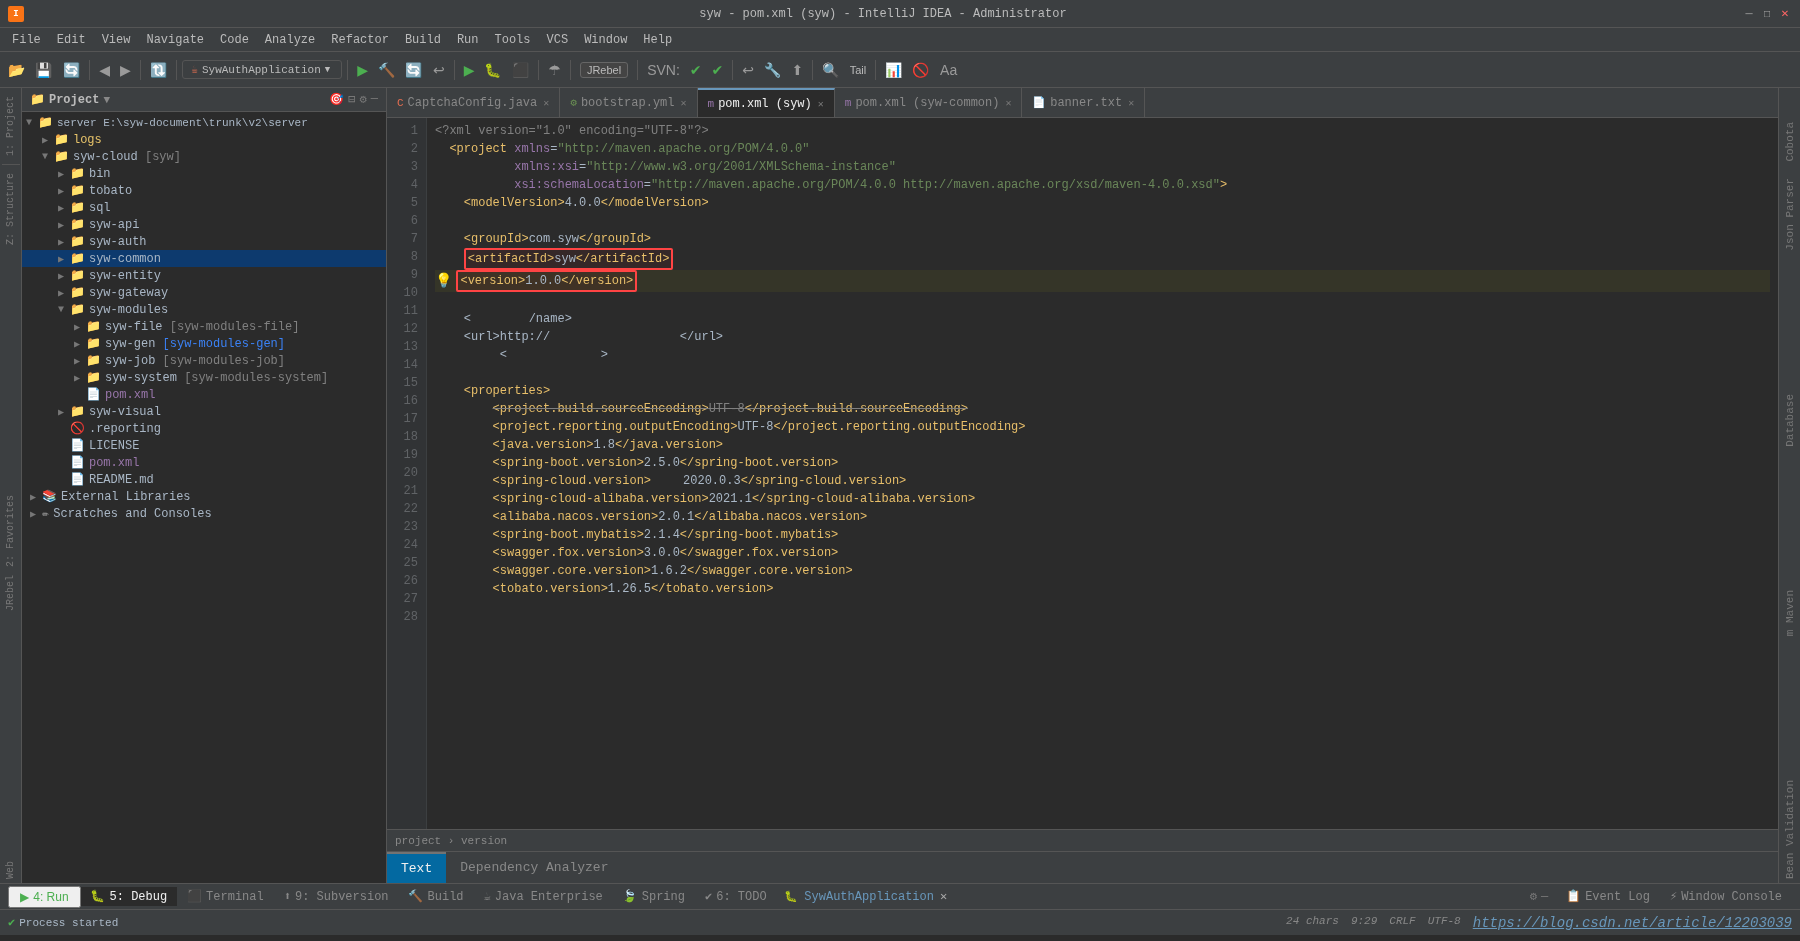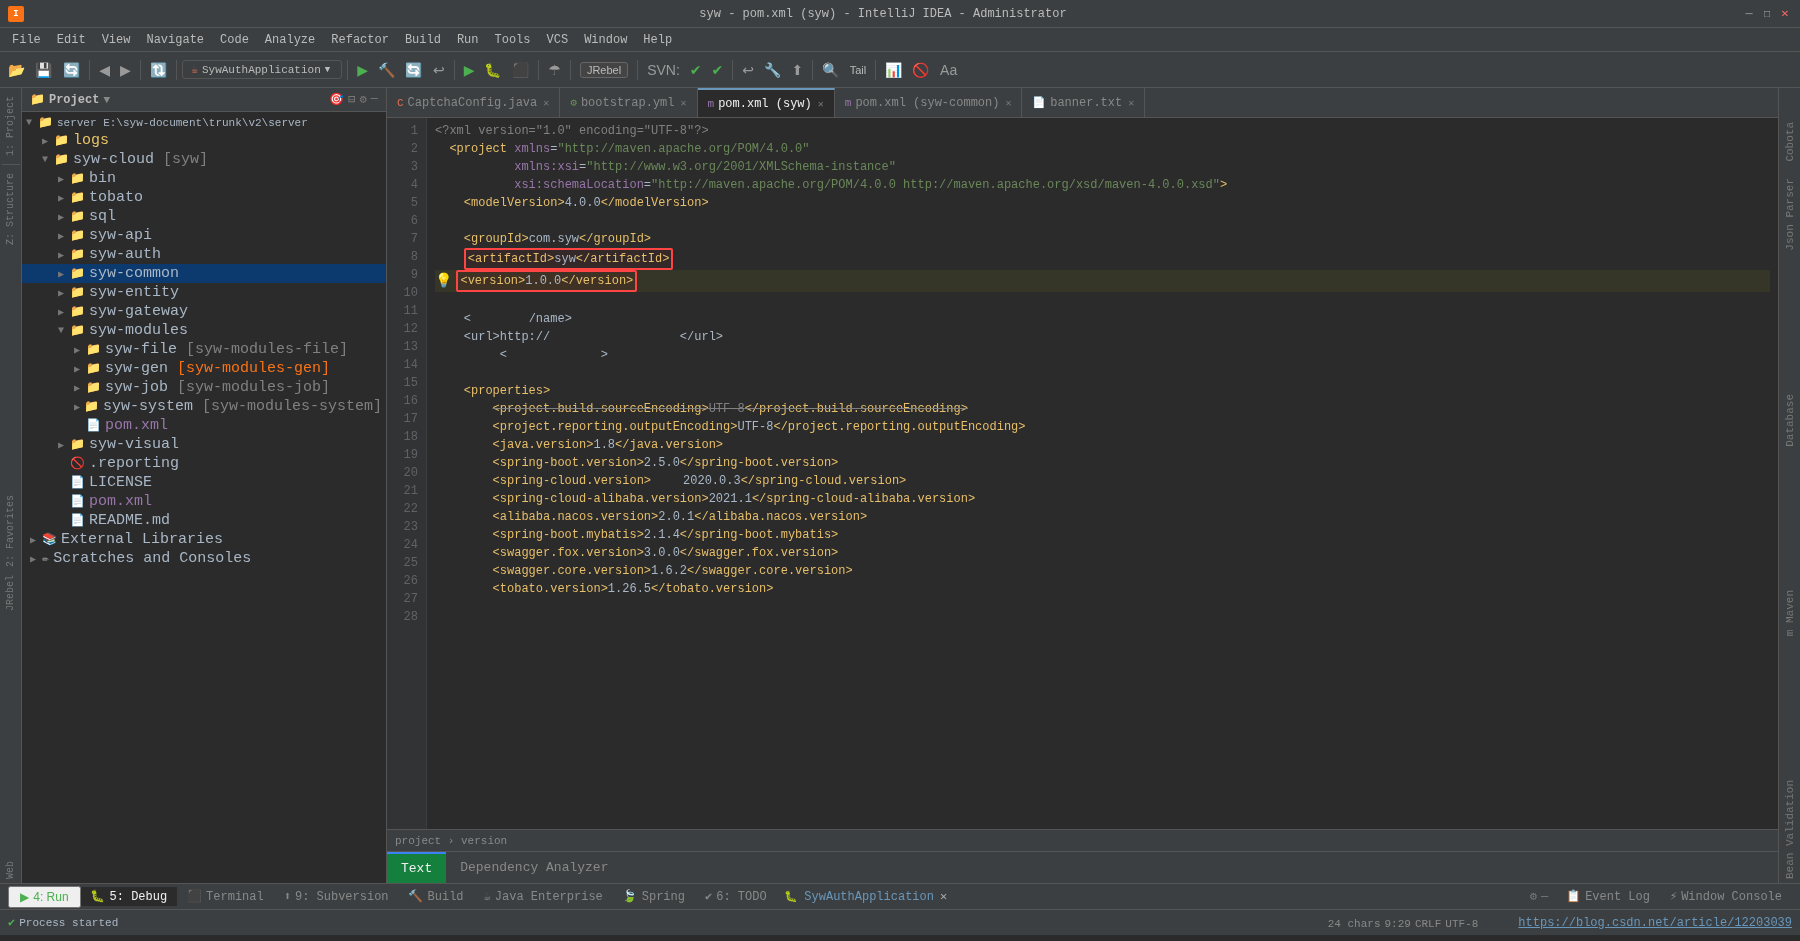"logs" .tree-label { font-size: 15px -> 12px }
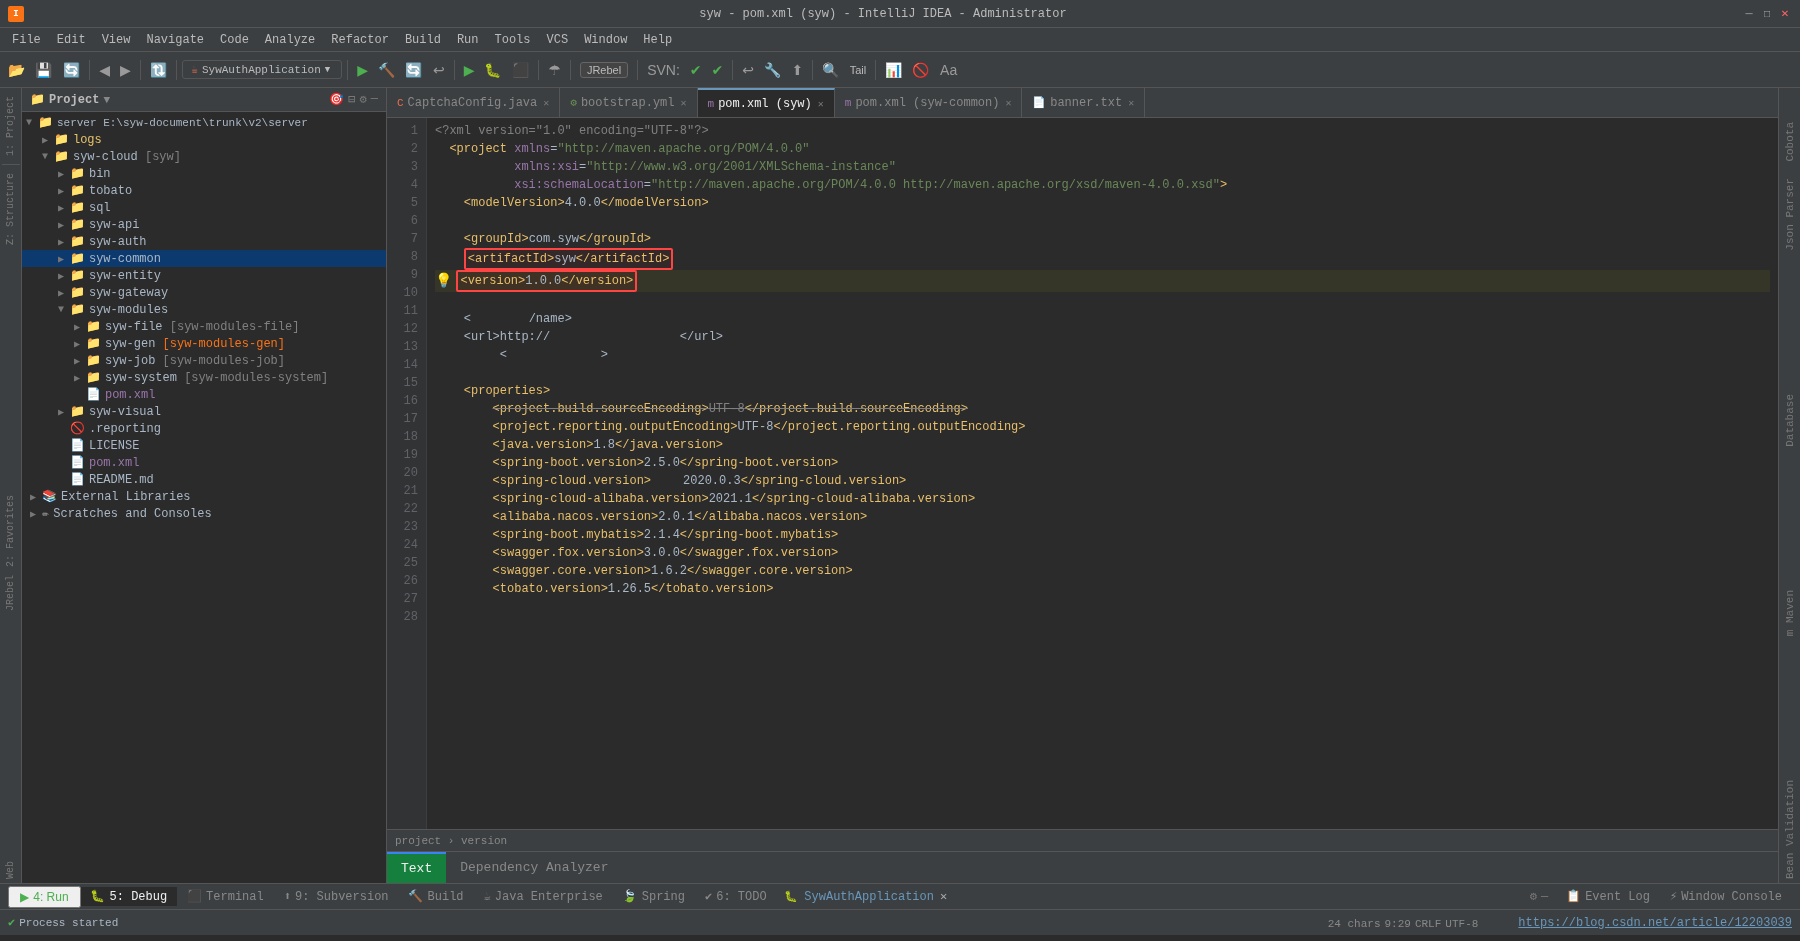"[syw-modules-gen]" span { color: #f97316 -> #3b82f6 }
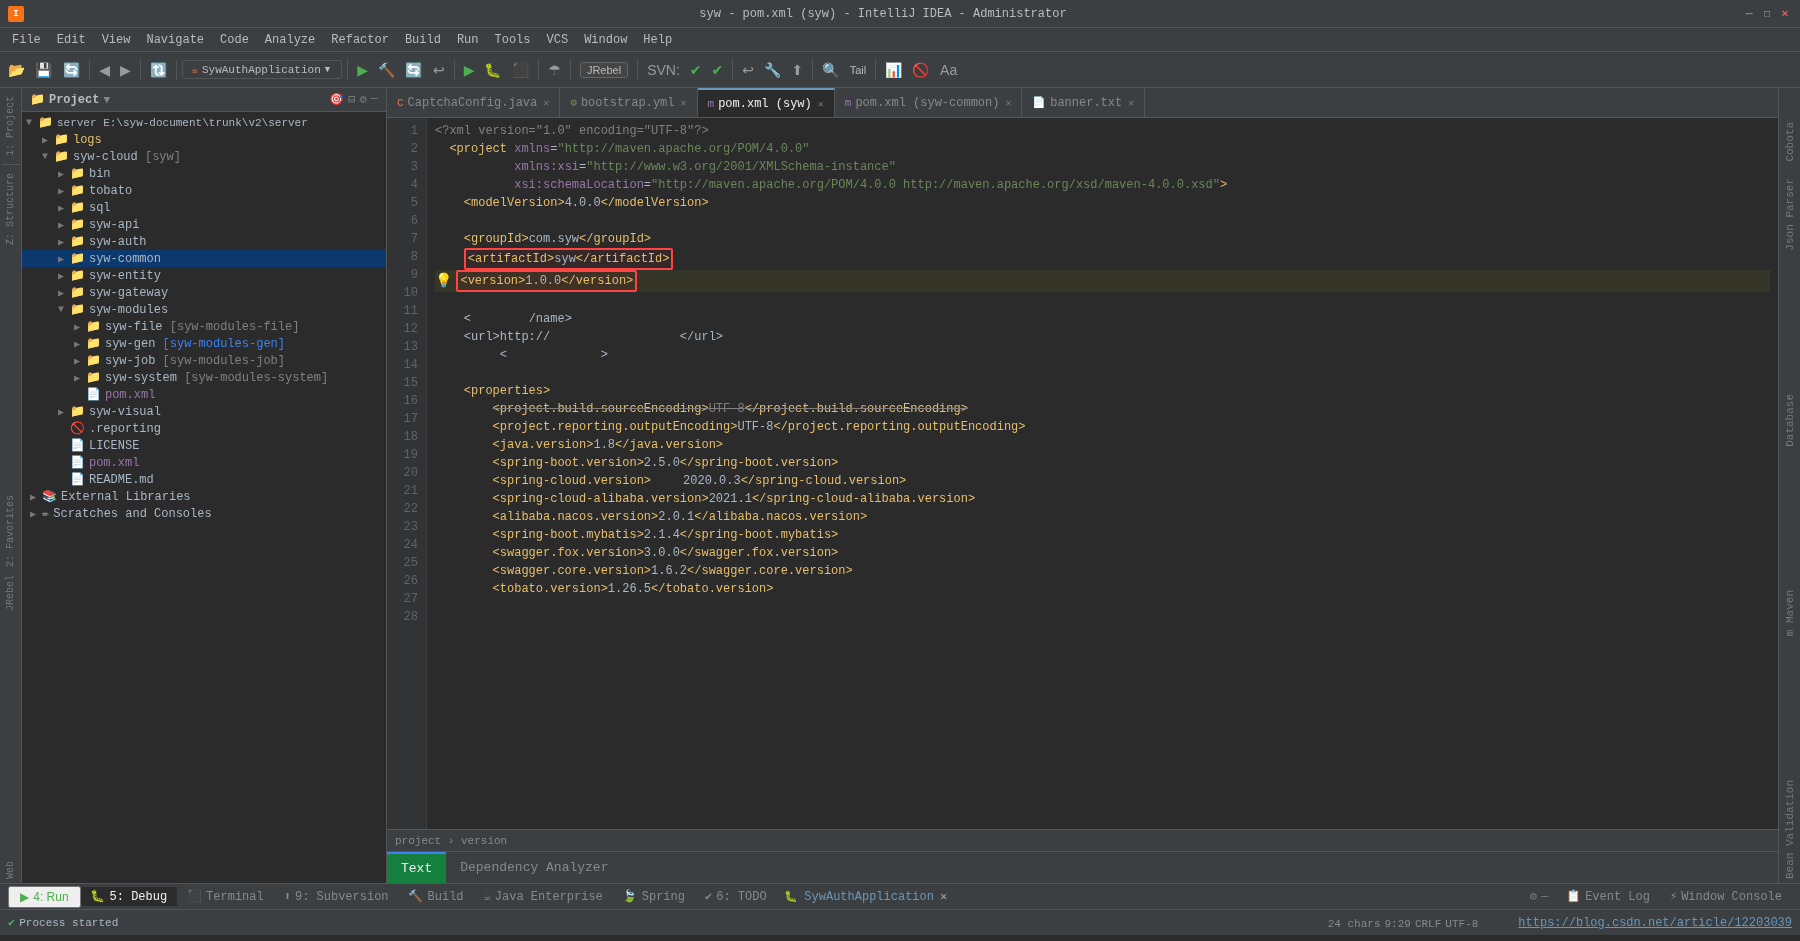"Text" div { background: #15803d -> #0369a1; border-top: 2px solid #3b82f6 -> 2px solid #737373 }
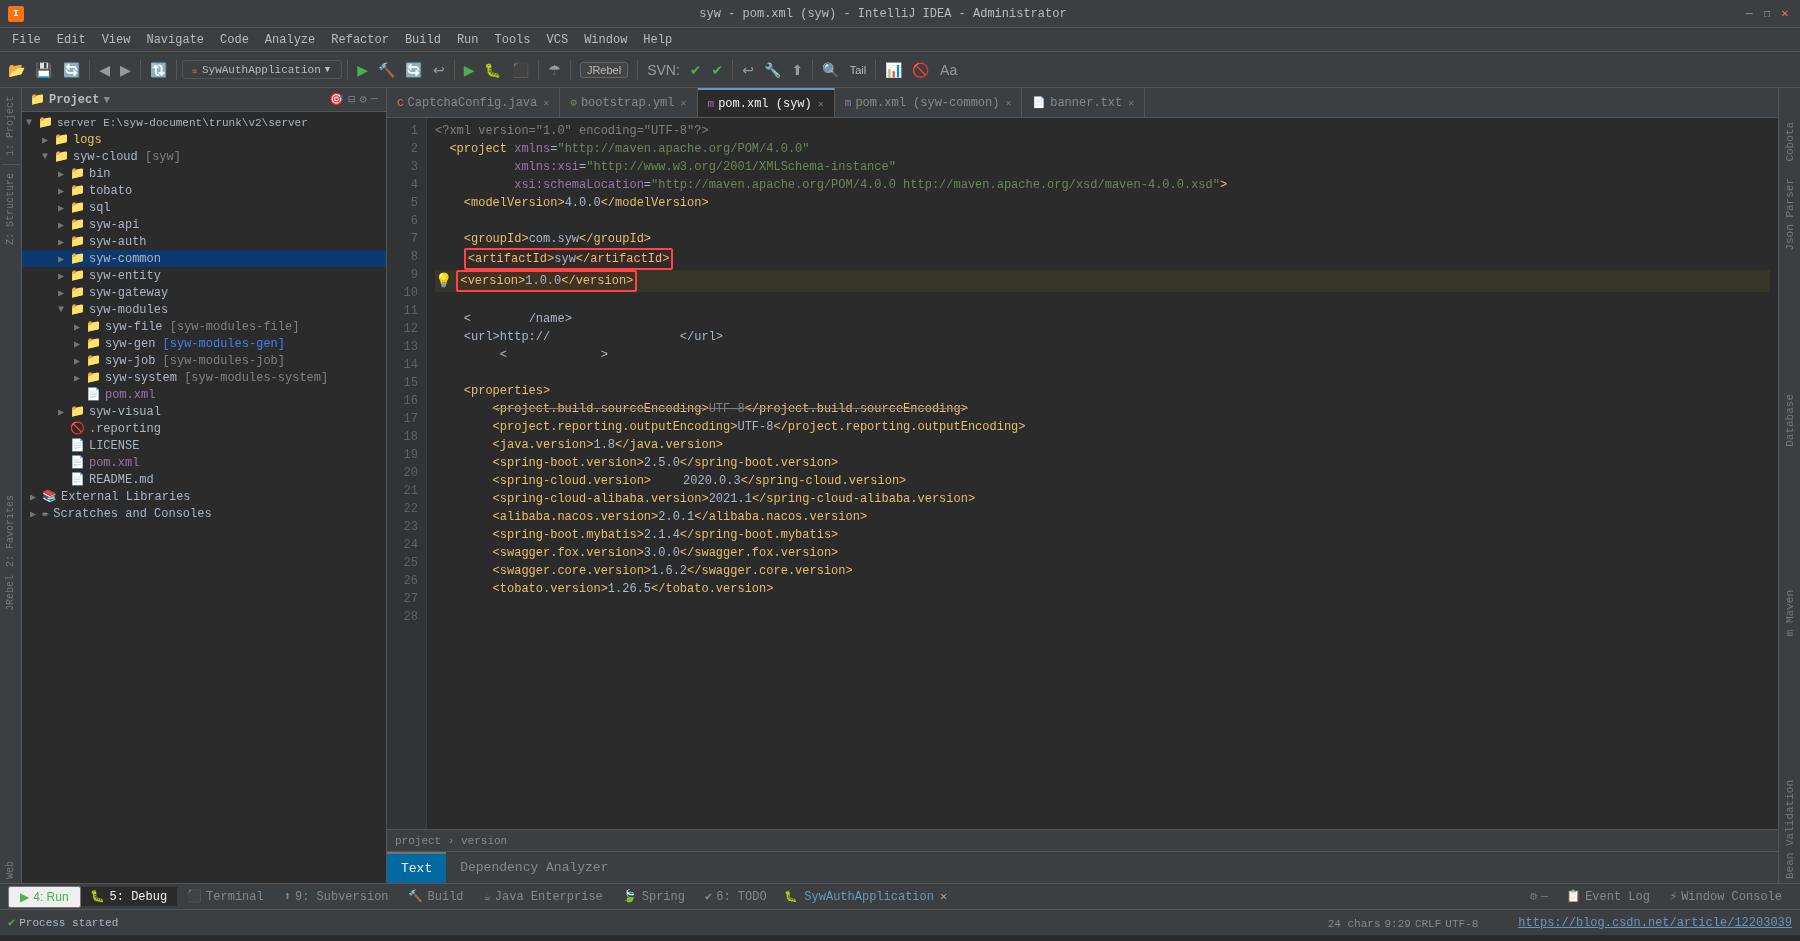"24 chars" #status-bar .right { align-items: flex-end -> flex-start; font-style: none -> italic; gap: 4px -> 12px }
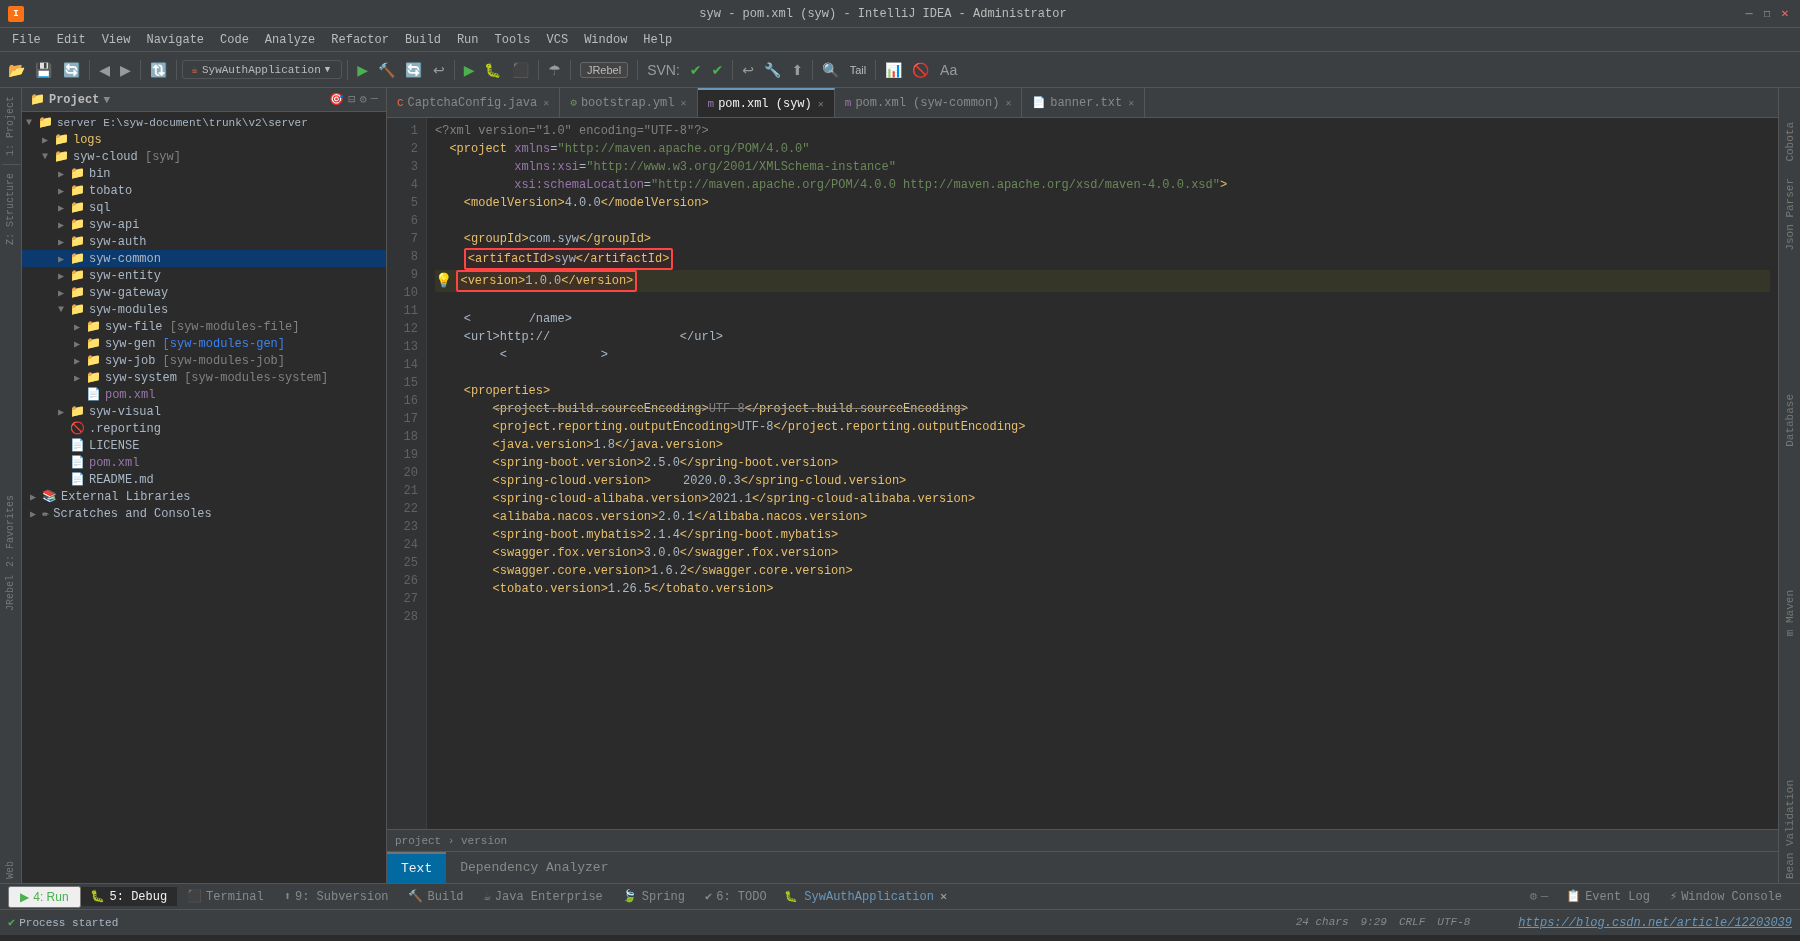"https://blog.csdn.net/article/12203039" span { font-size: 12px -> 14px; margin-left: 36px -> none }
